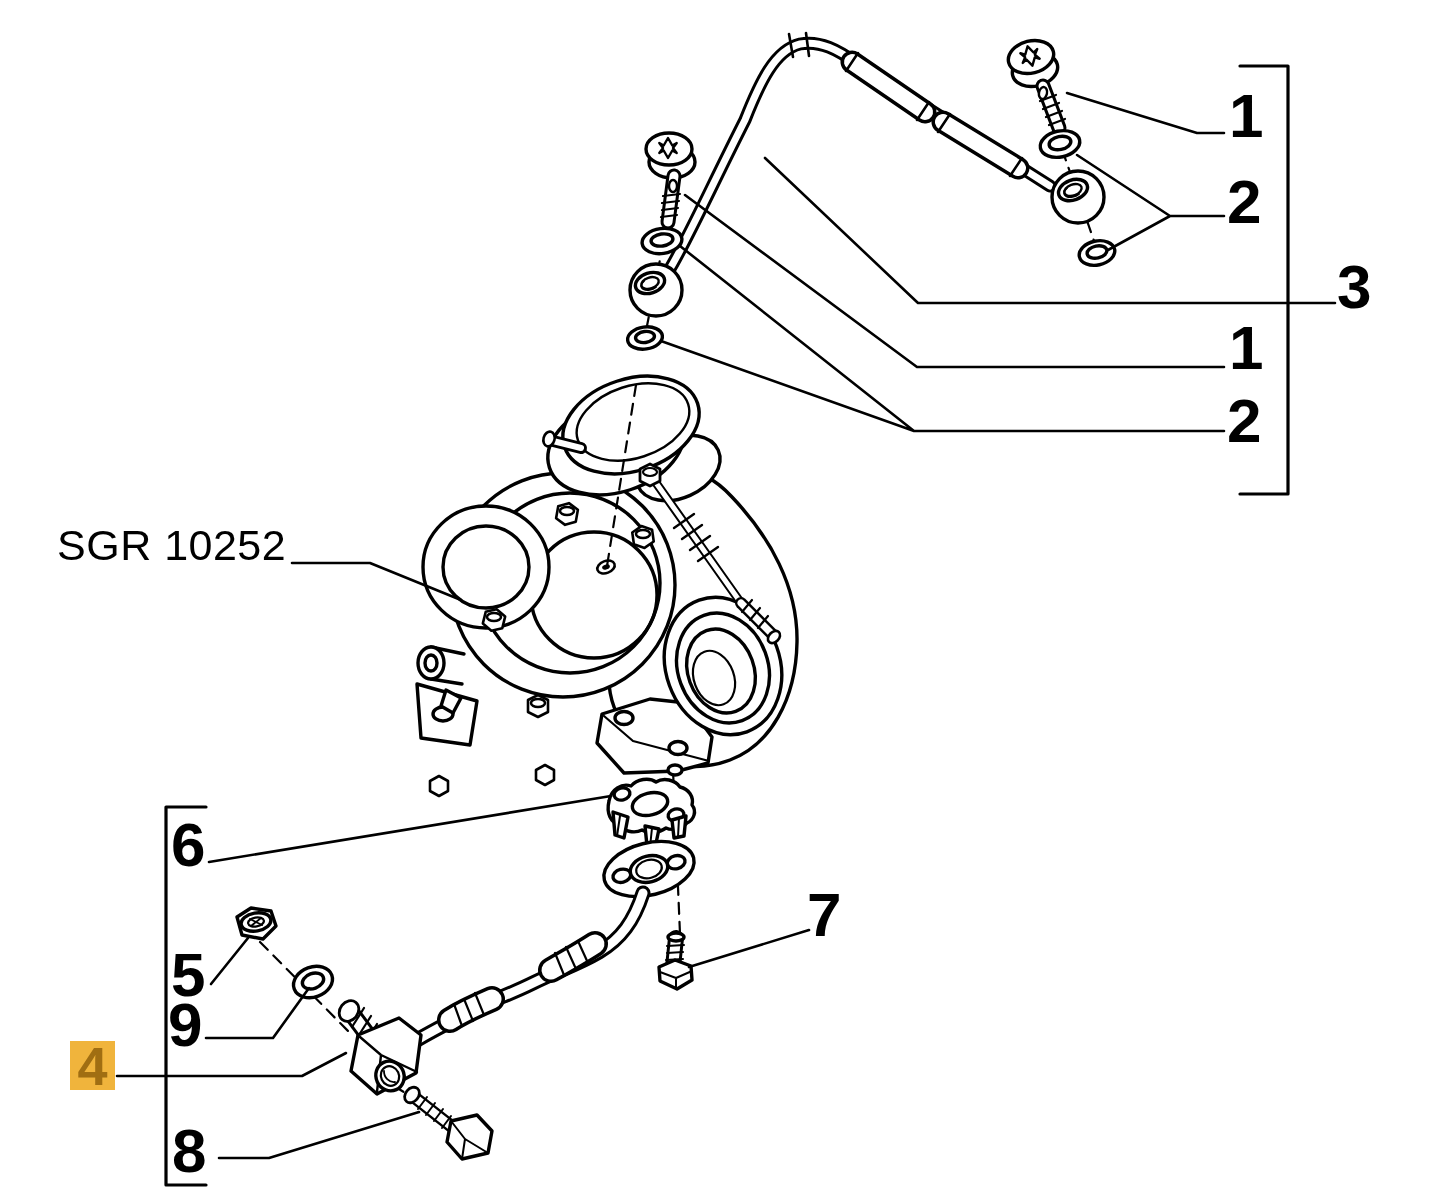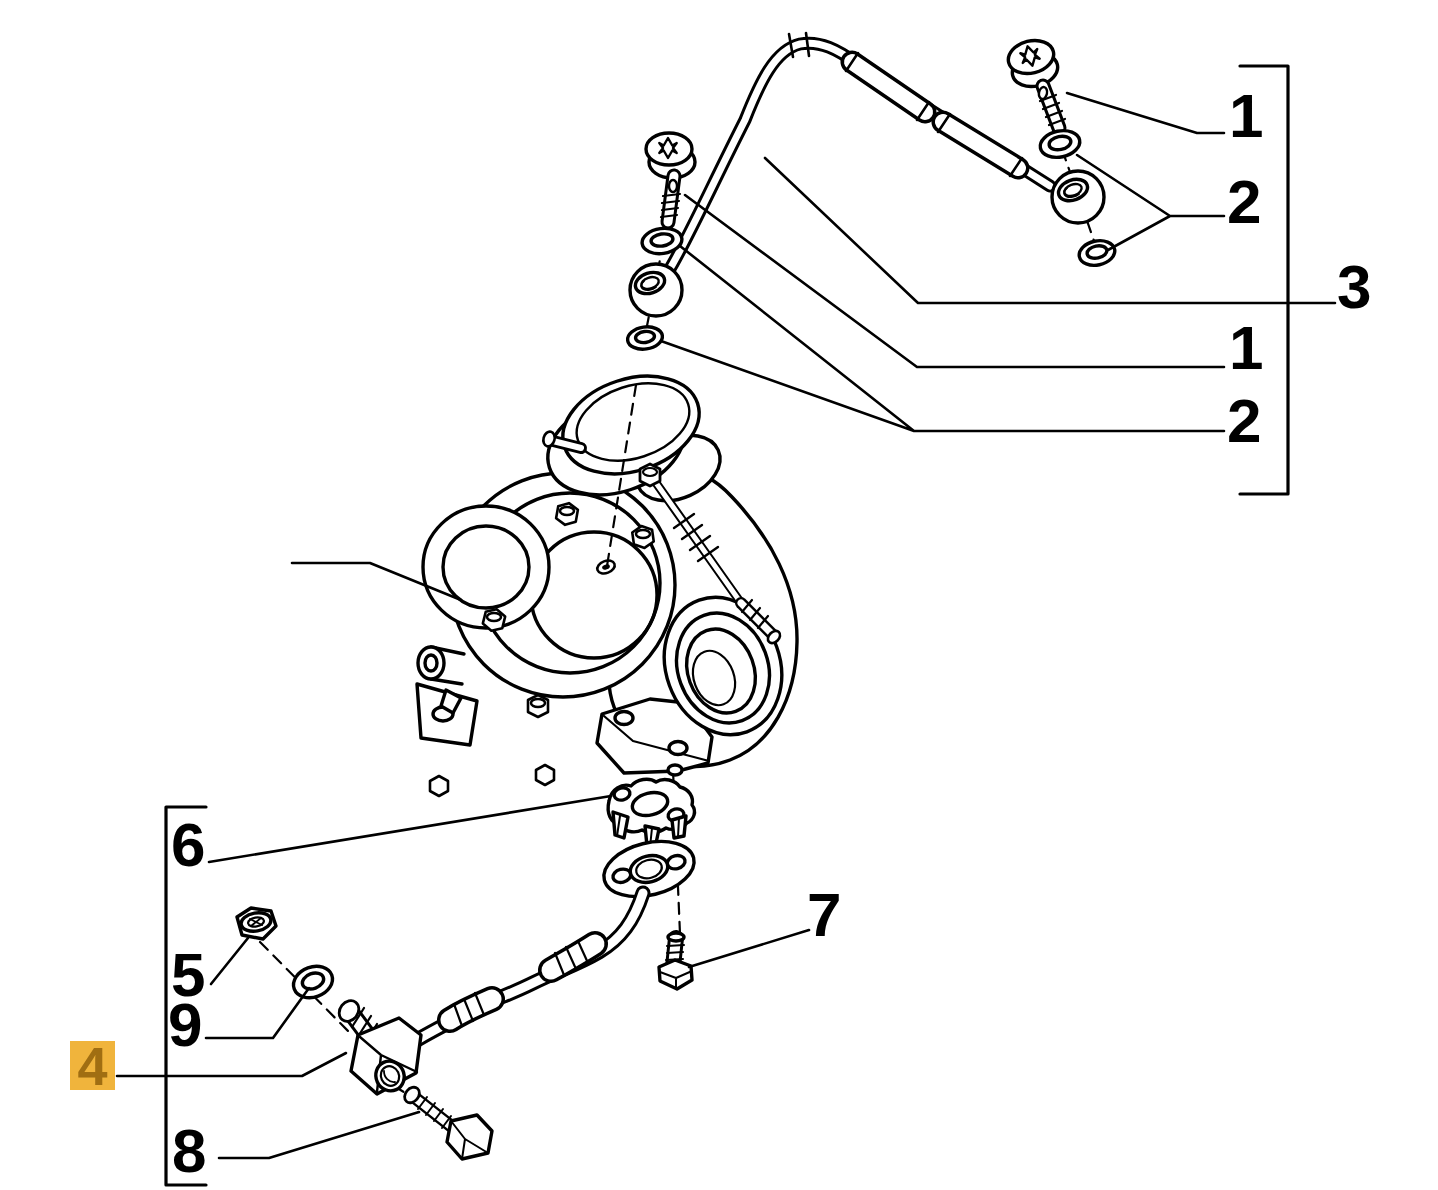"SGR 10252" div.ref-label { html: none -> <div>SGR 10252</div> }
